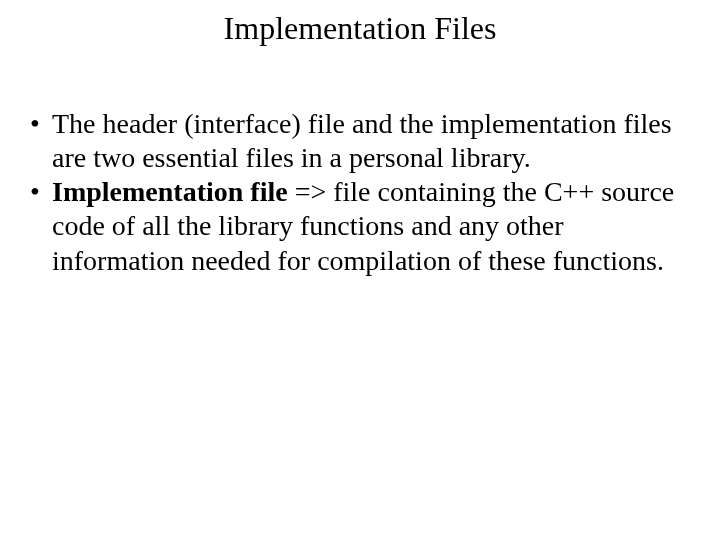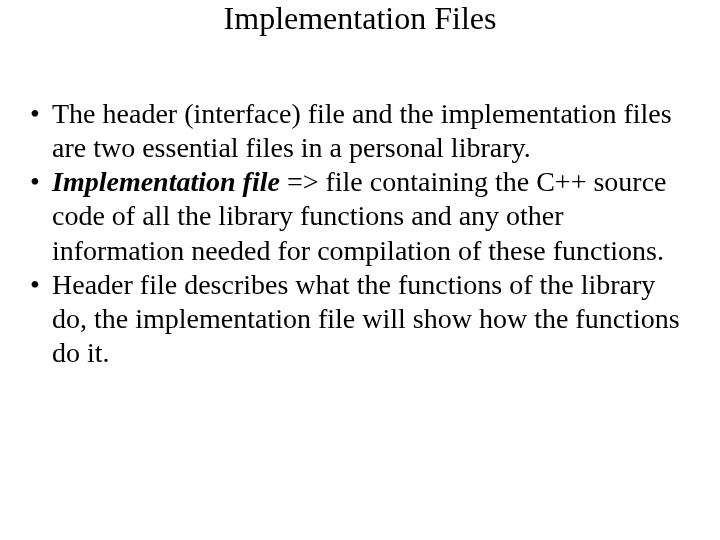"Implementation Files" .slide { padding-top: none -> 10px }
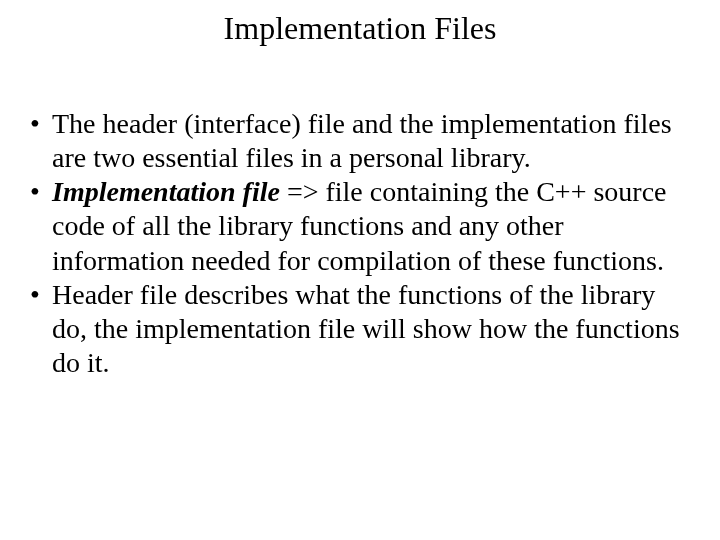"Implementation file" .emph { font-style: italic -> none }
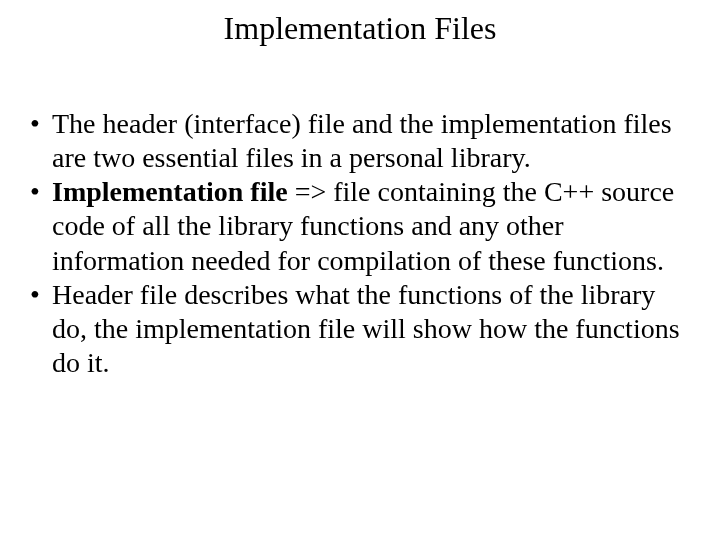"Header file describes what the" li { html: <li><span>Header file describes what the functions of the library do, the implementation file will show how the functions do it.</span></li> -> none }
